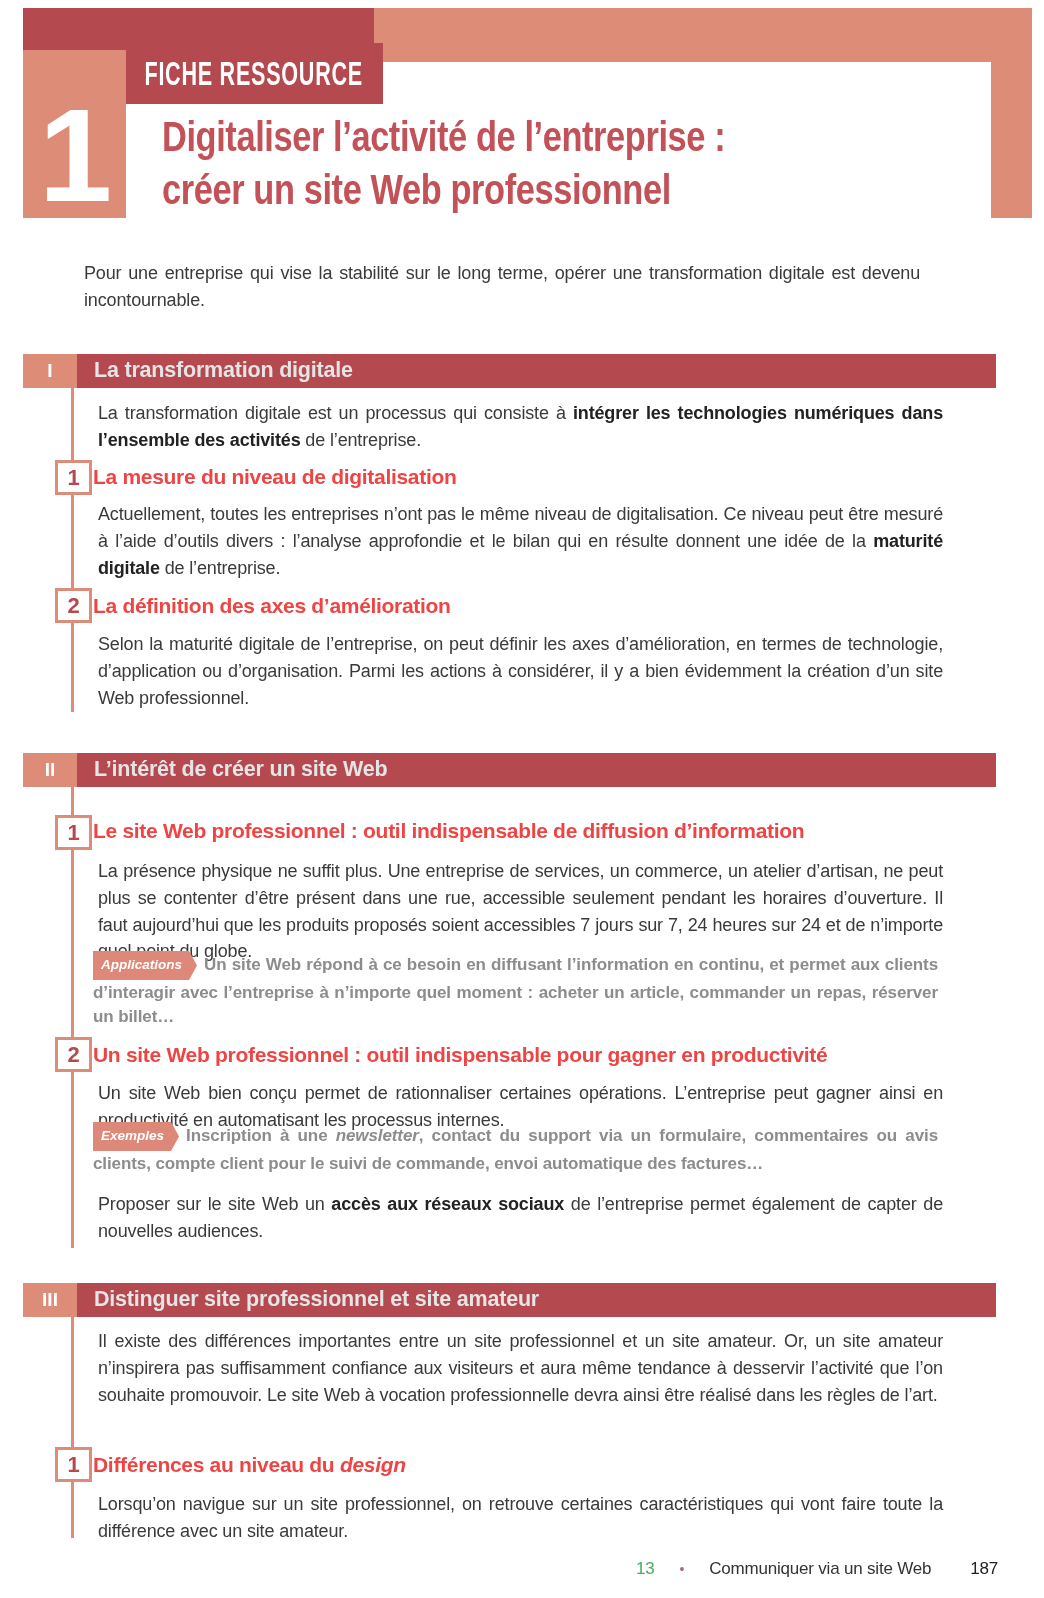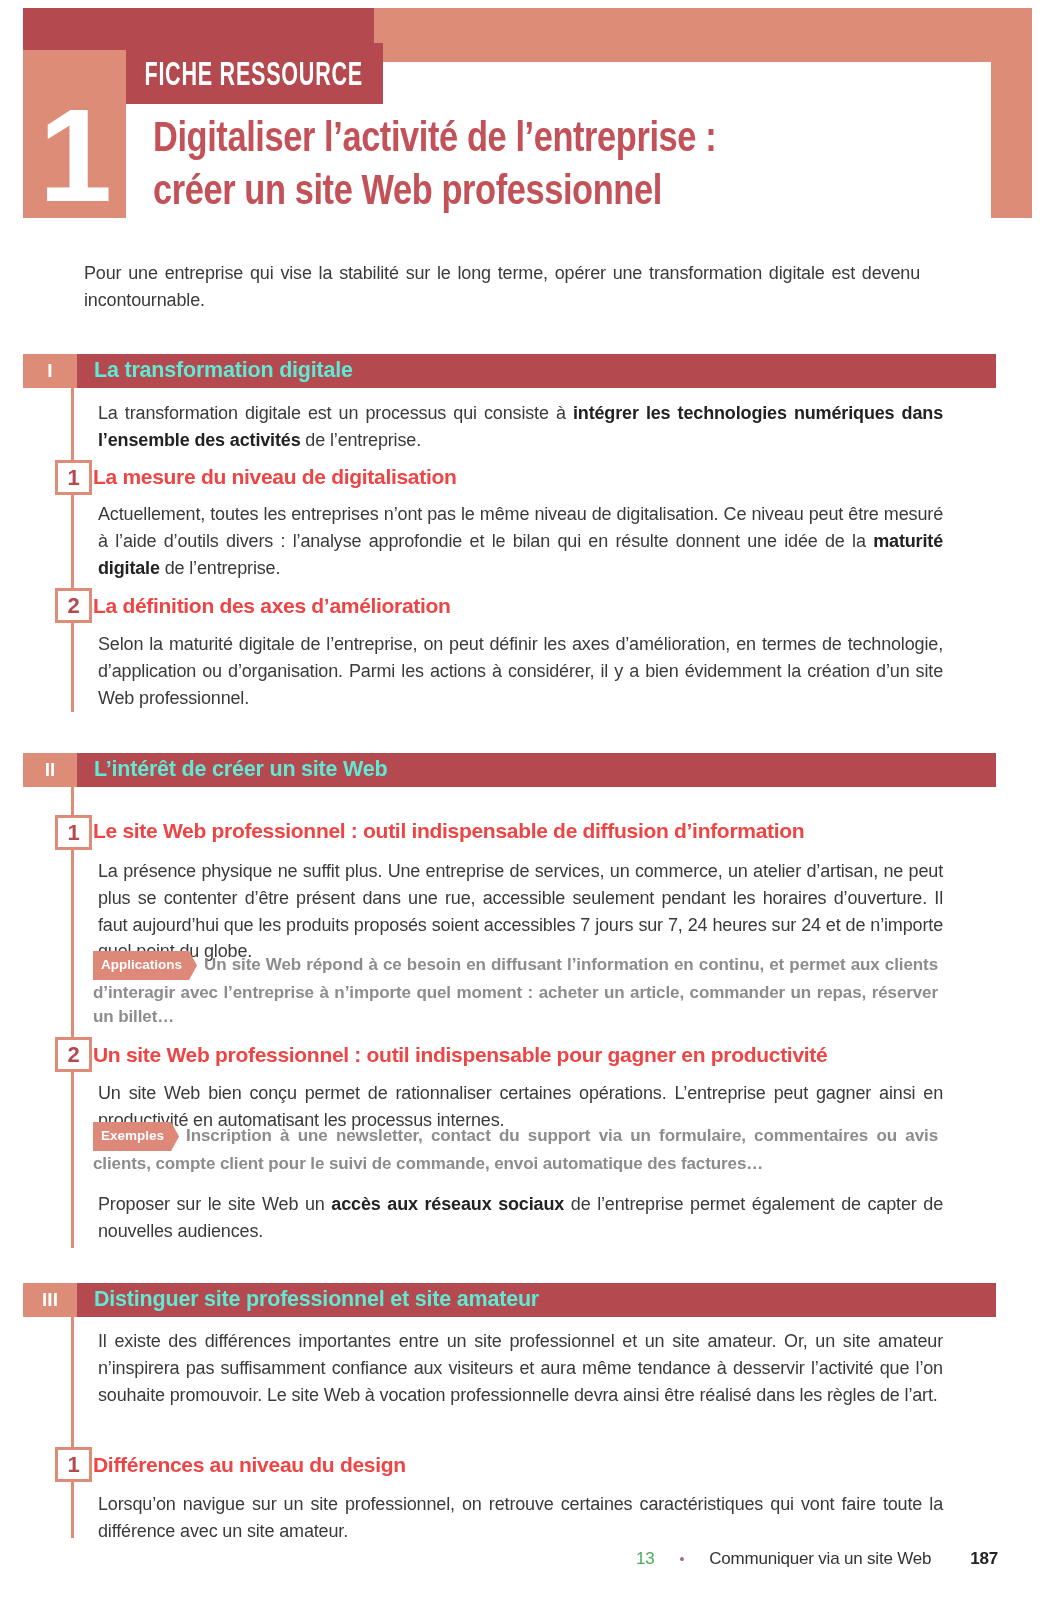"Digitaliser l’activité de l’entreprise :" .title { left: 153px -> 162px }
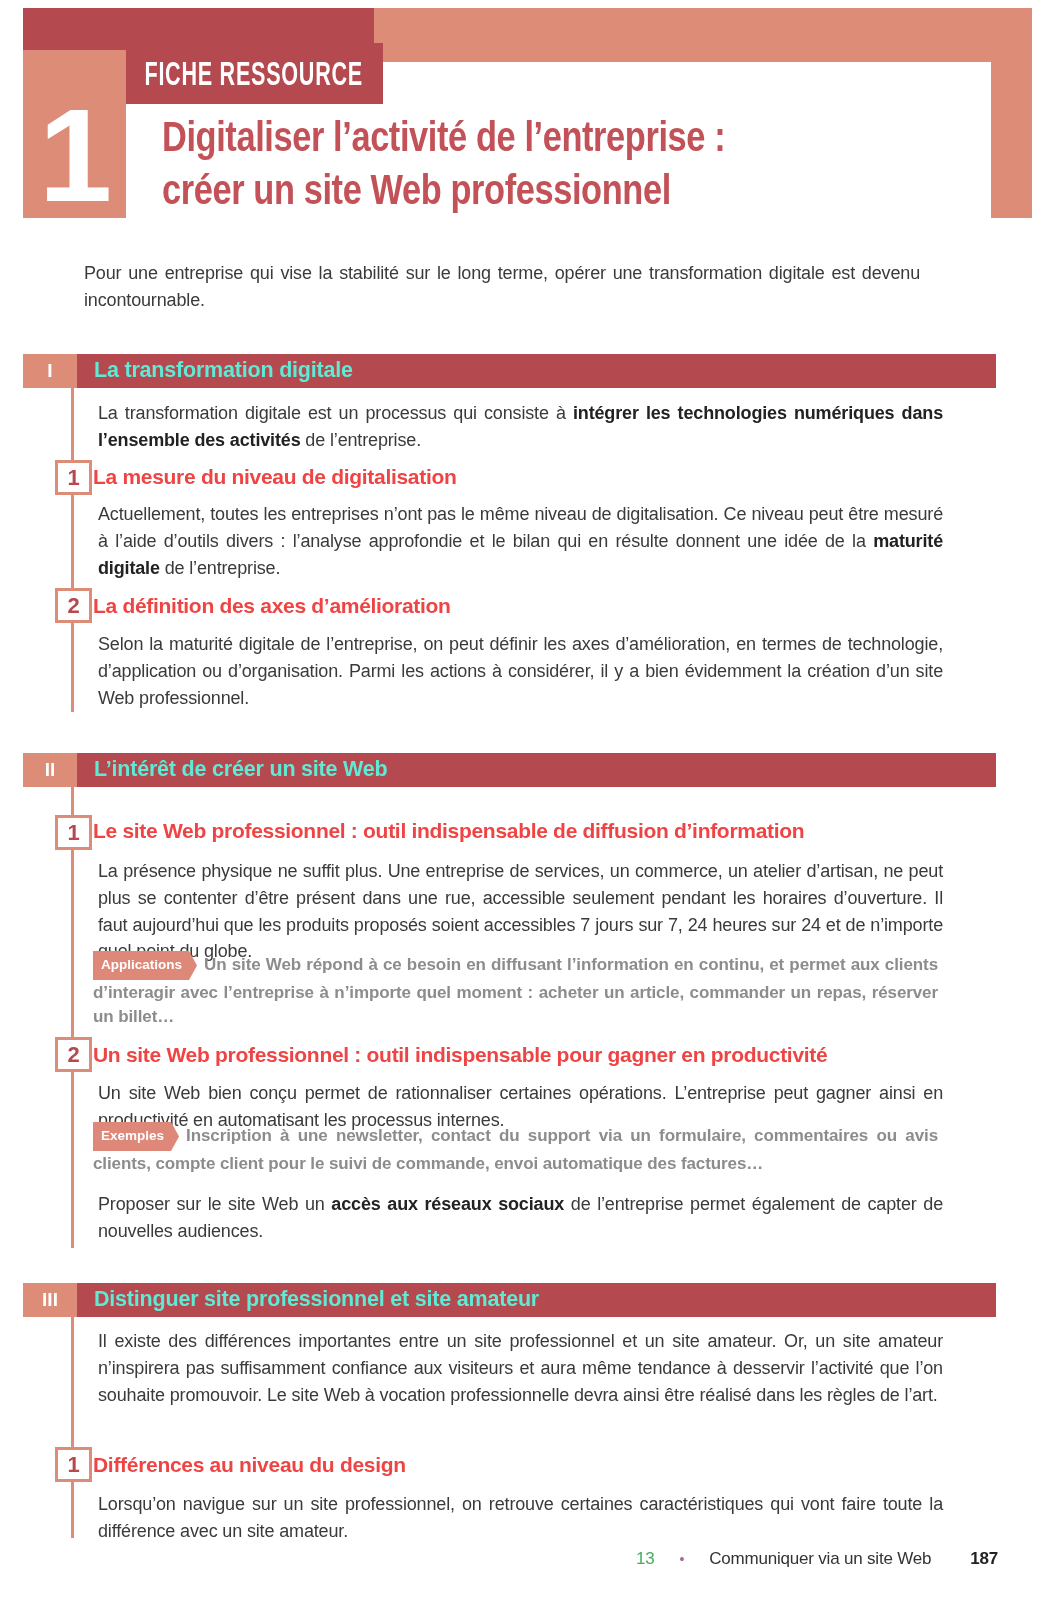"La transformation digitale" .secbar .lbl { color: #5eead4 -> #e5e5e5 }
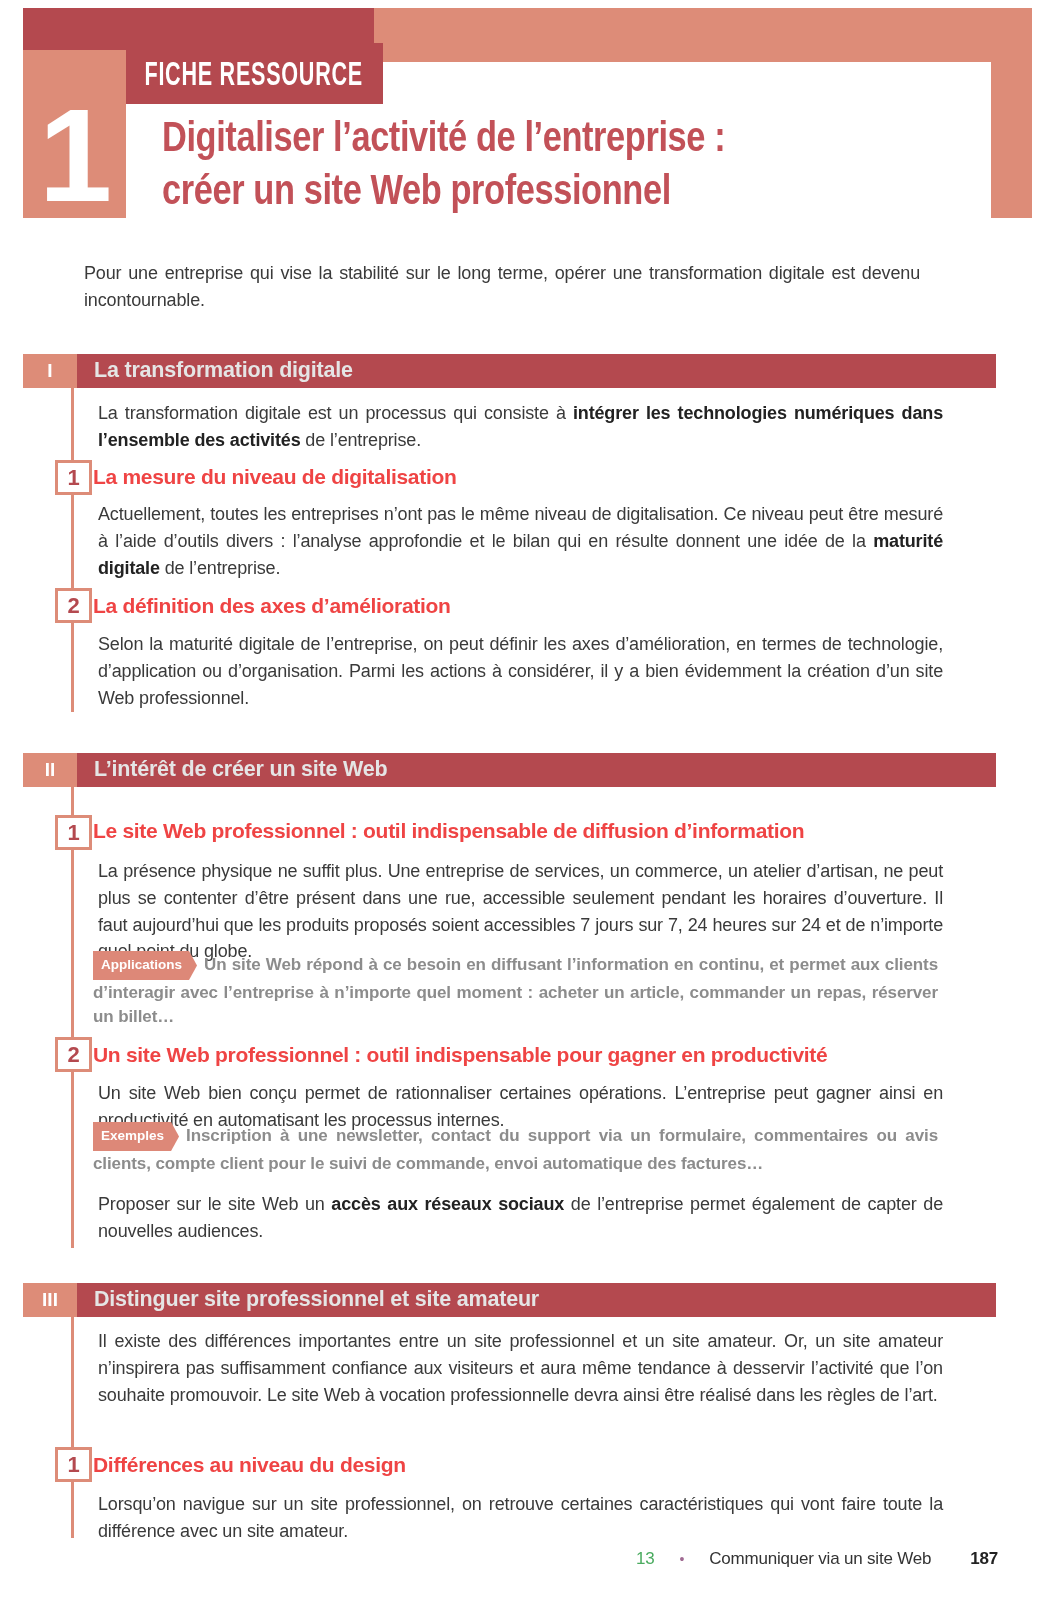"Applications" .badge { font-style: none -> italic }
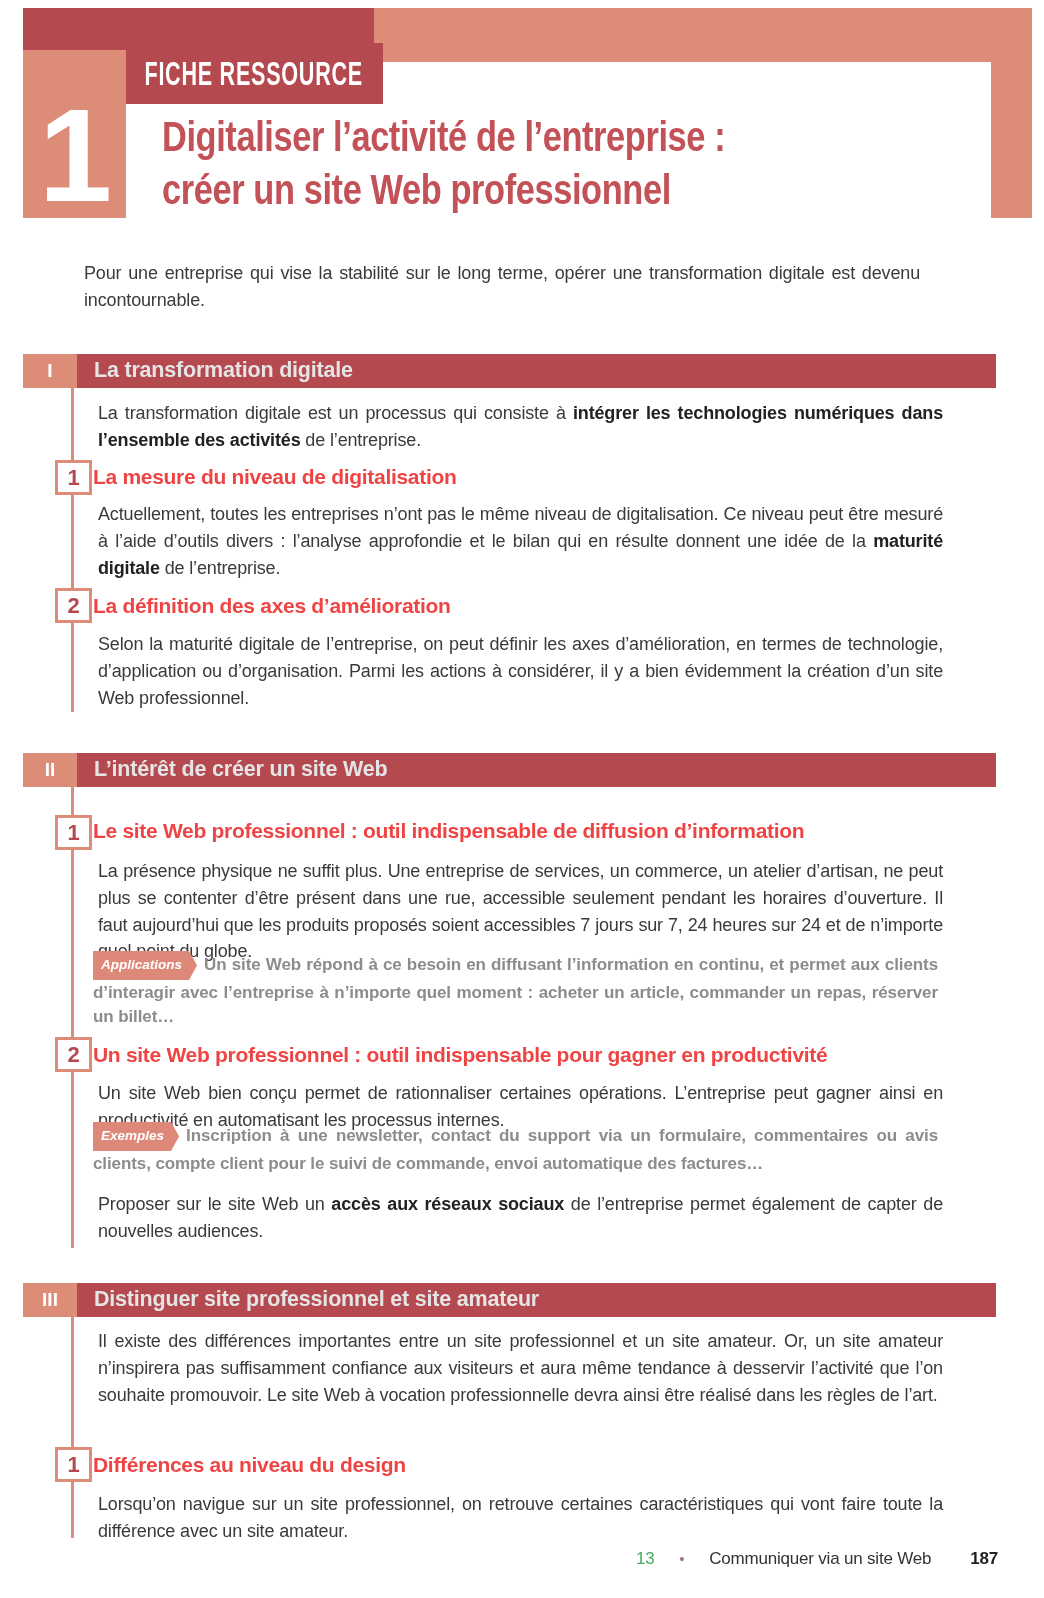"newsletter" .i { font-style: none -> italic }
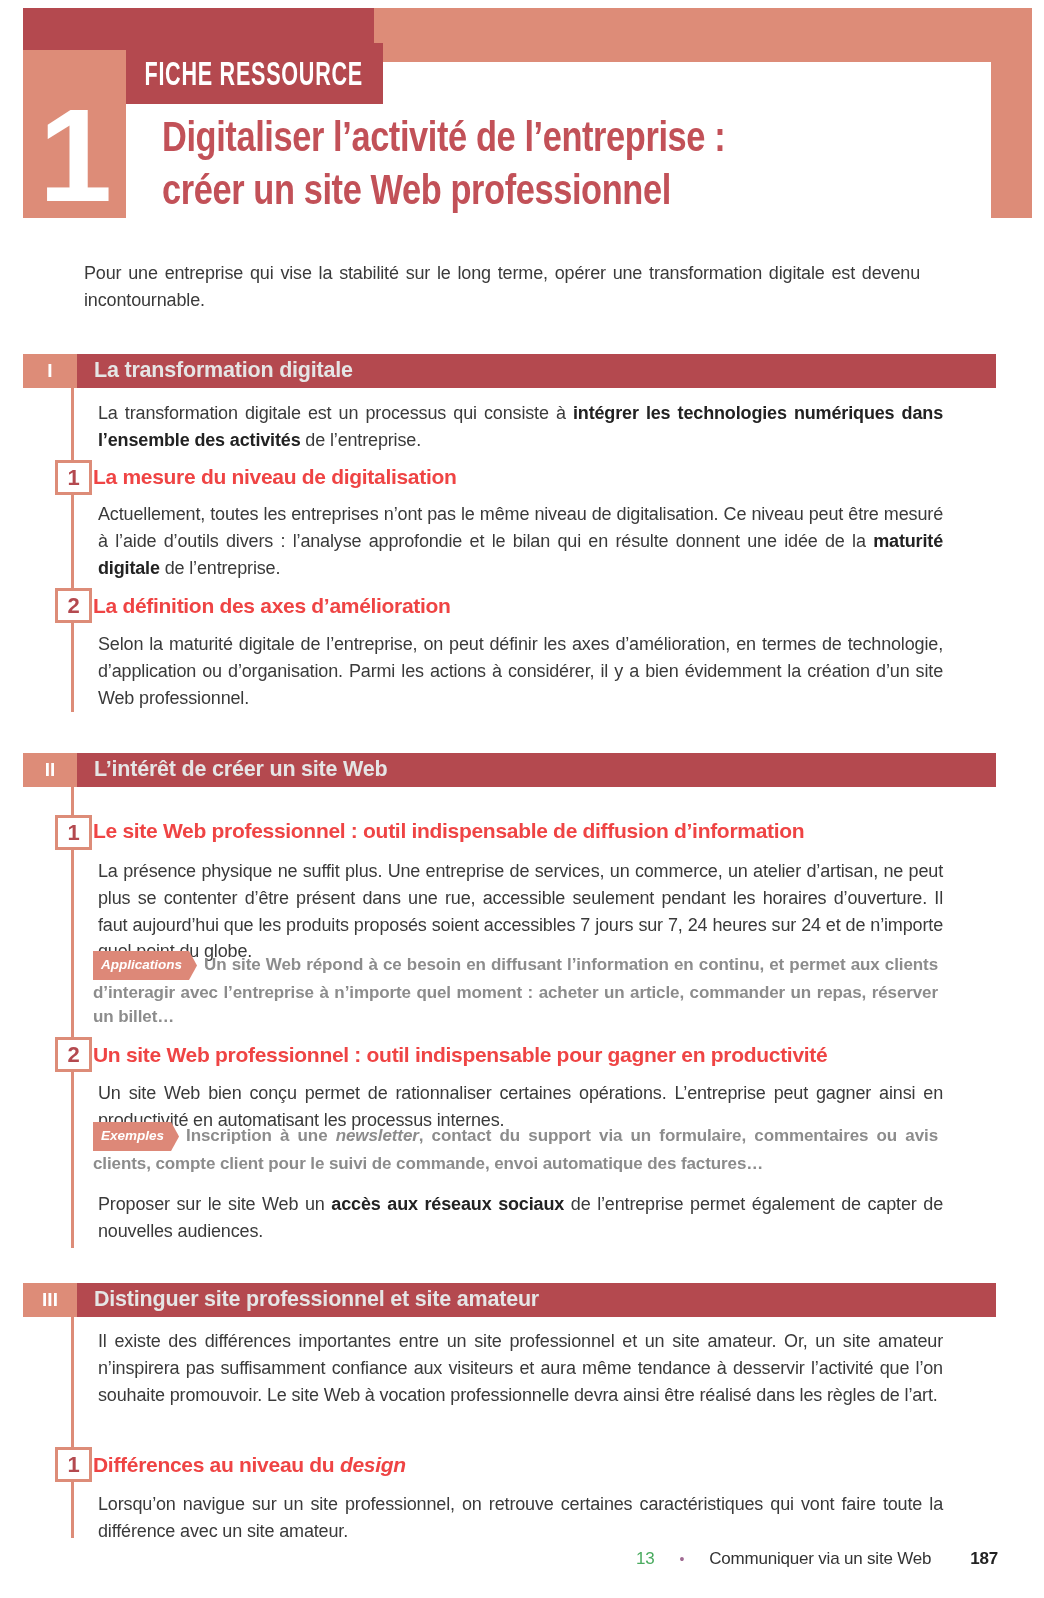"187" .f-page { font-weight: bold -> normal; margin-top: none -> 10px }
